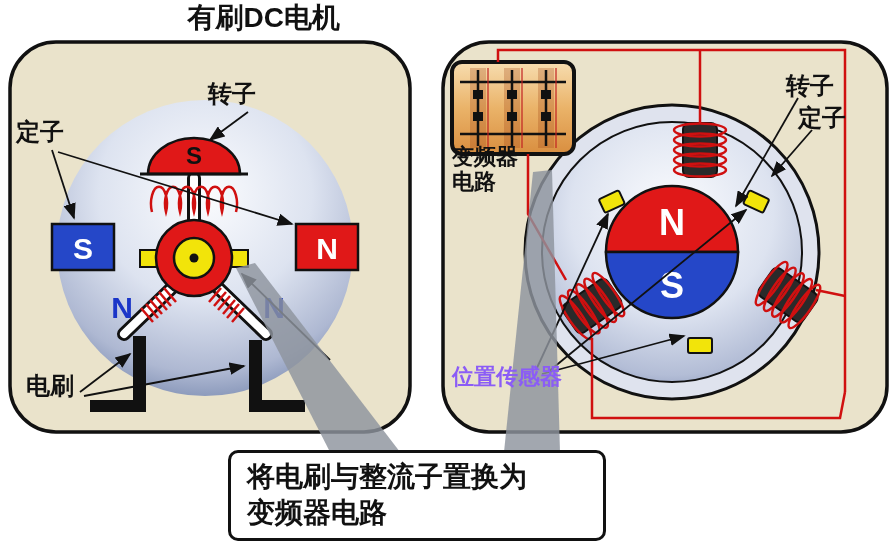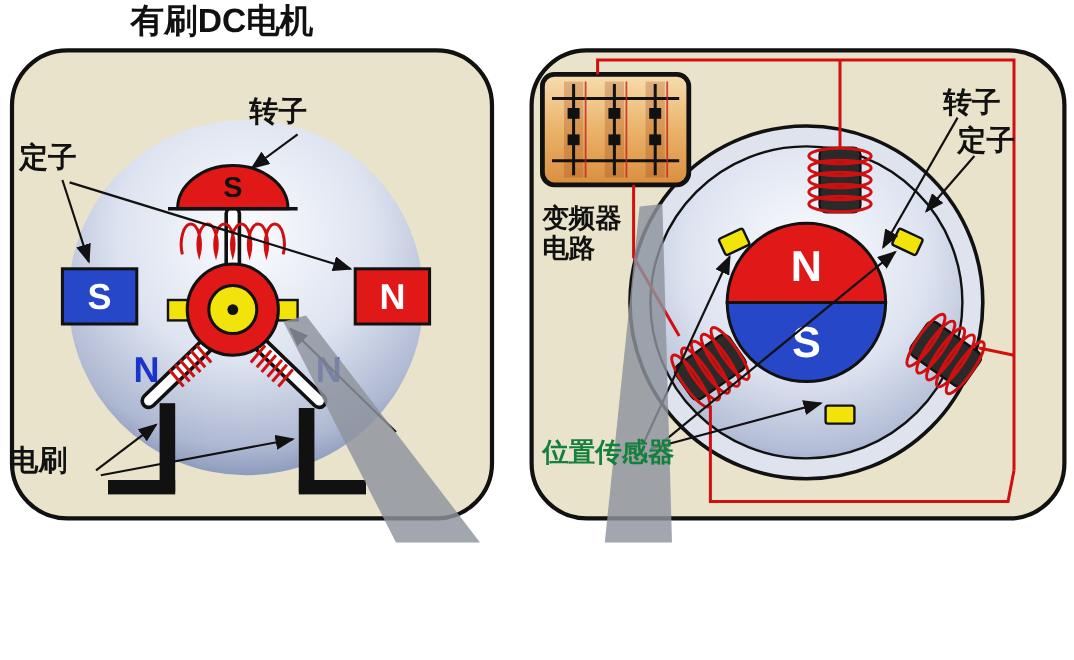"有刷DC电机" .title { text-align: center -> right }
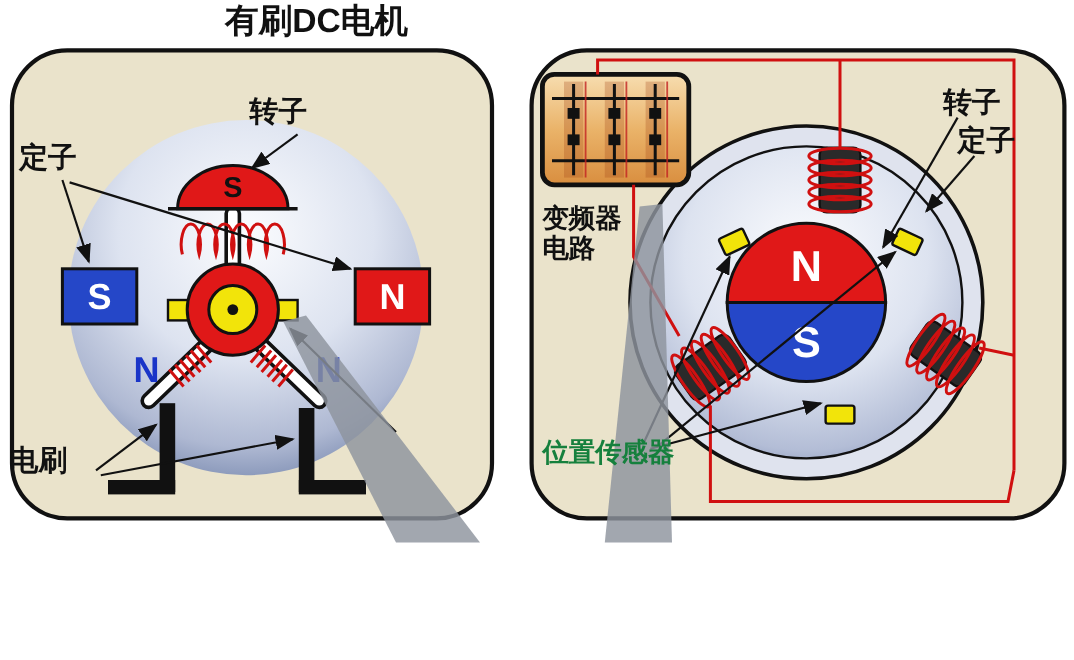"变频器" div.lbl { top: 169px -> 144px }
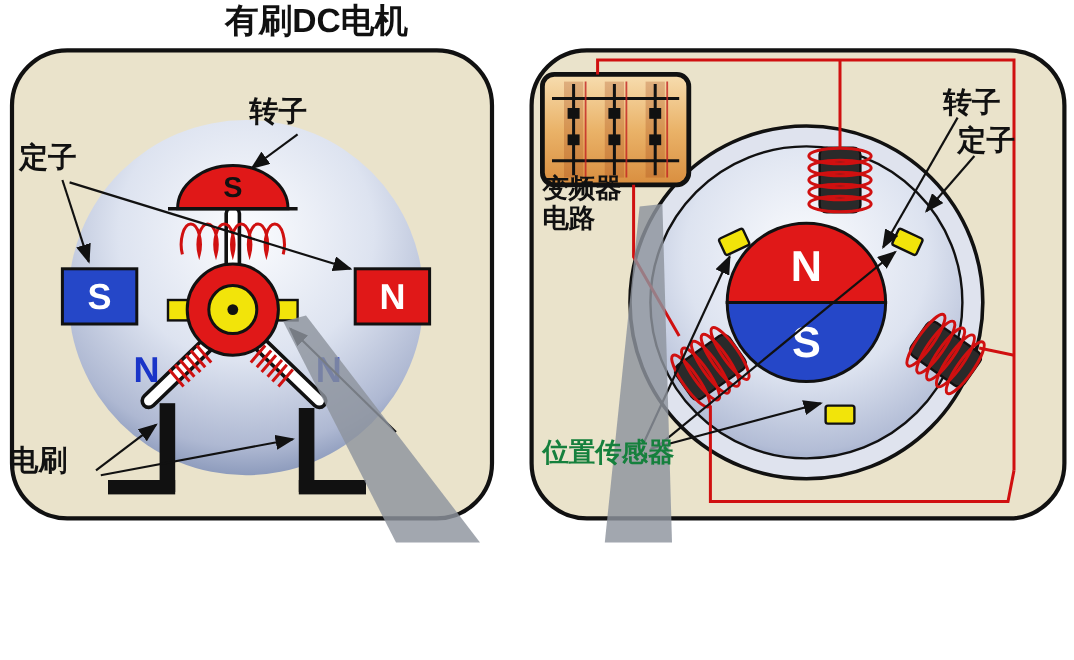"电刷" div.lbl { font-family: Liberation Serif, serif -> none; left: 8px -> 26px }
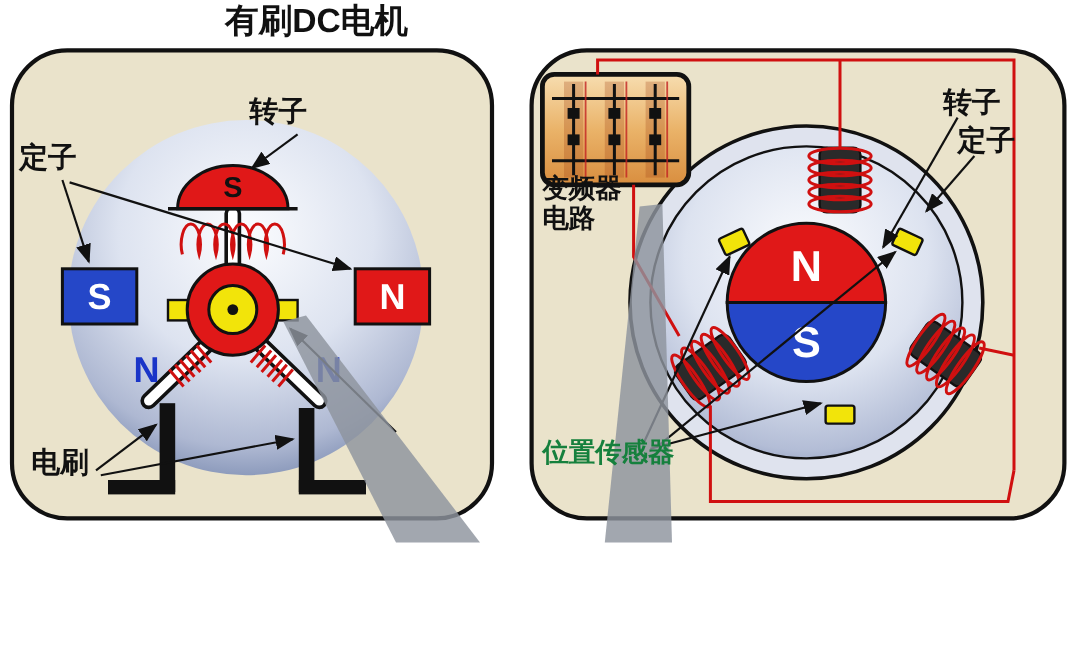"位置传感器" .gray { color: #15803d -> #8b5cf6 }
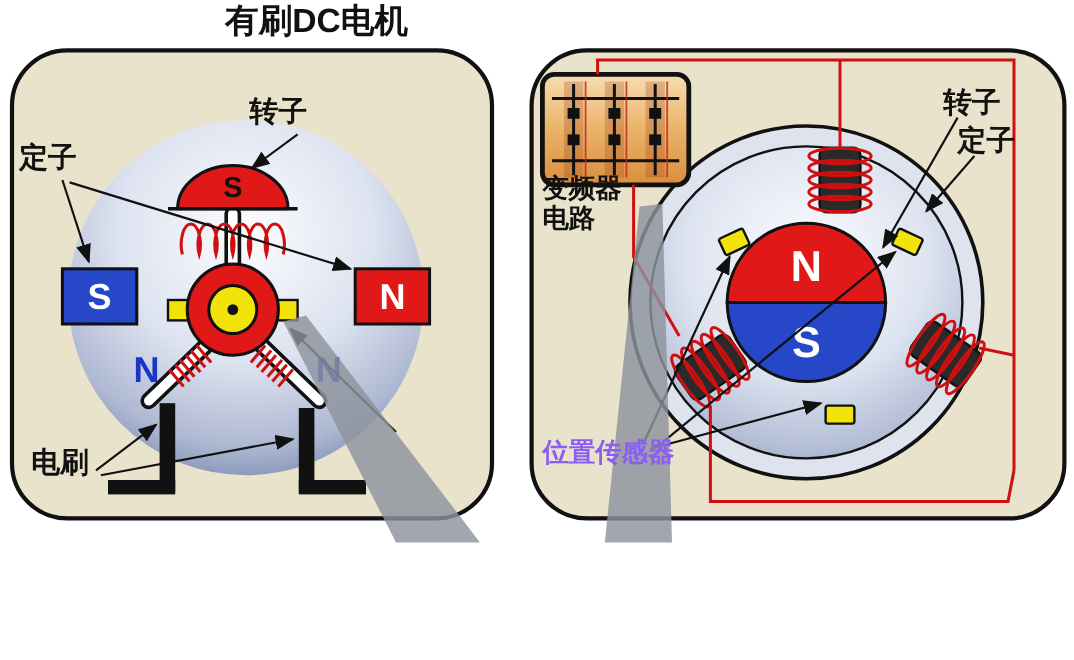"将电刷与整流子置换为" div.callout { html: none -> <div> <div>将电刷与整流子置换为</div> <div>变频器电路</div> </div> }
